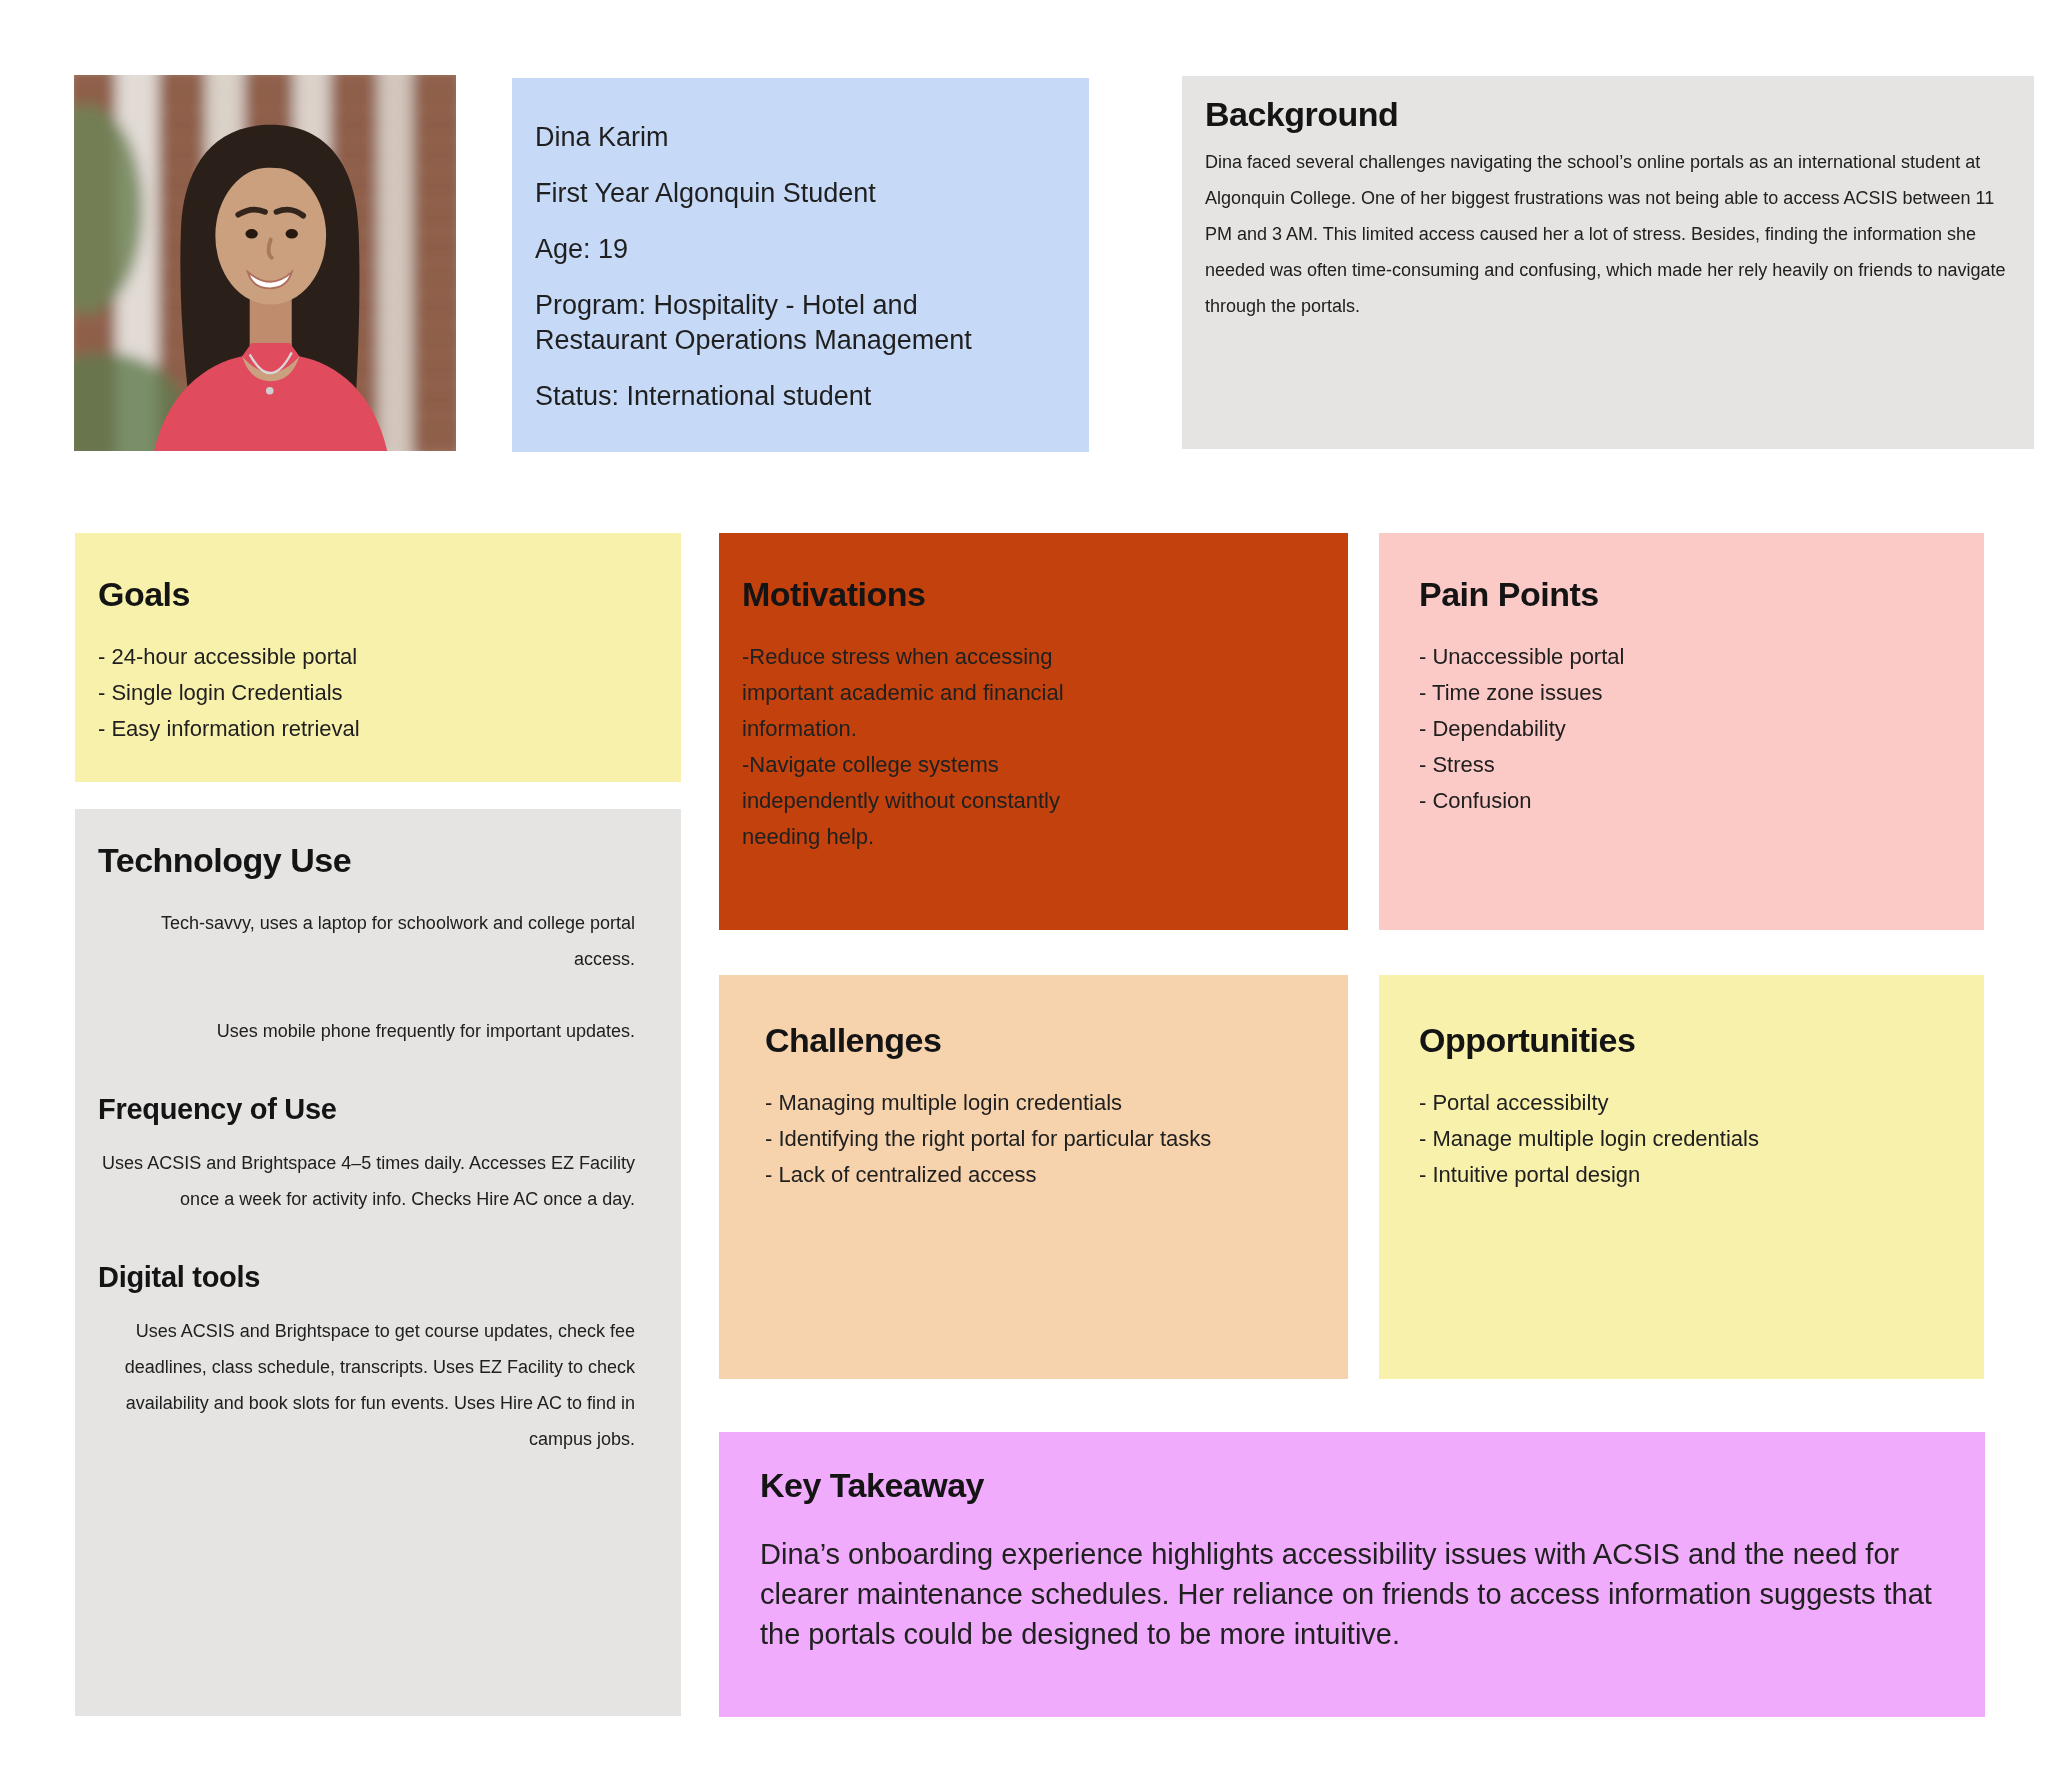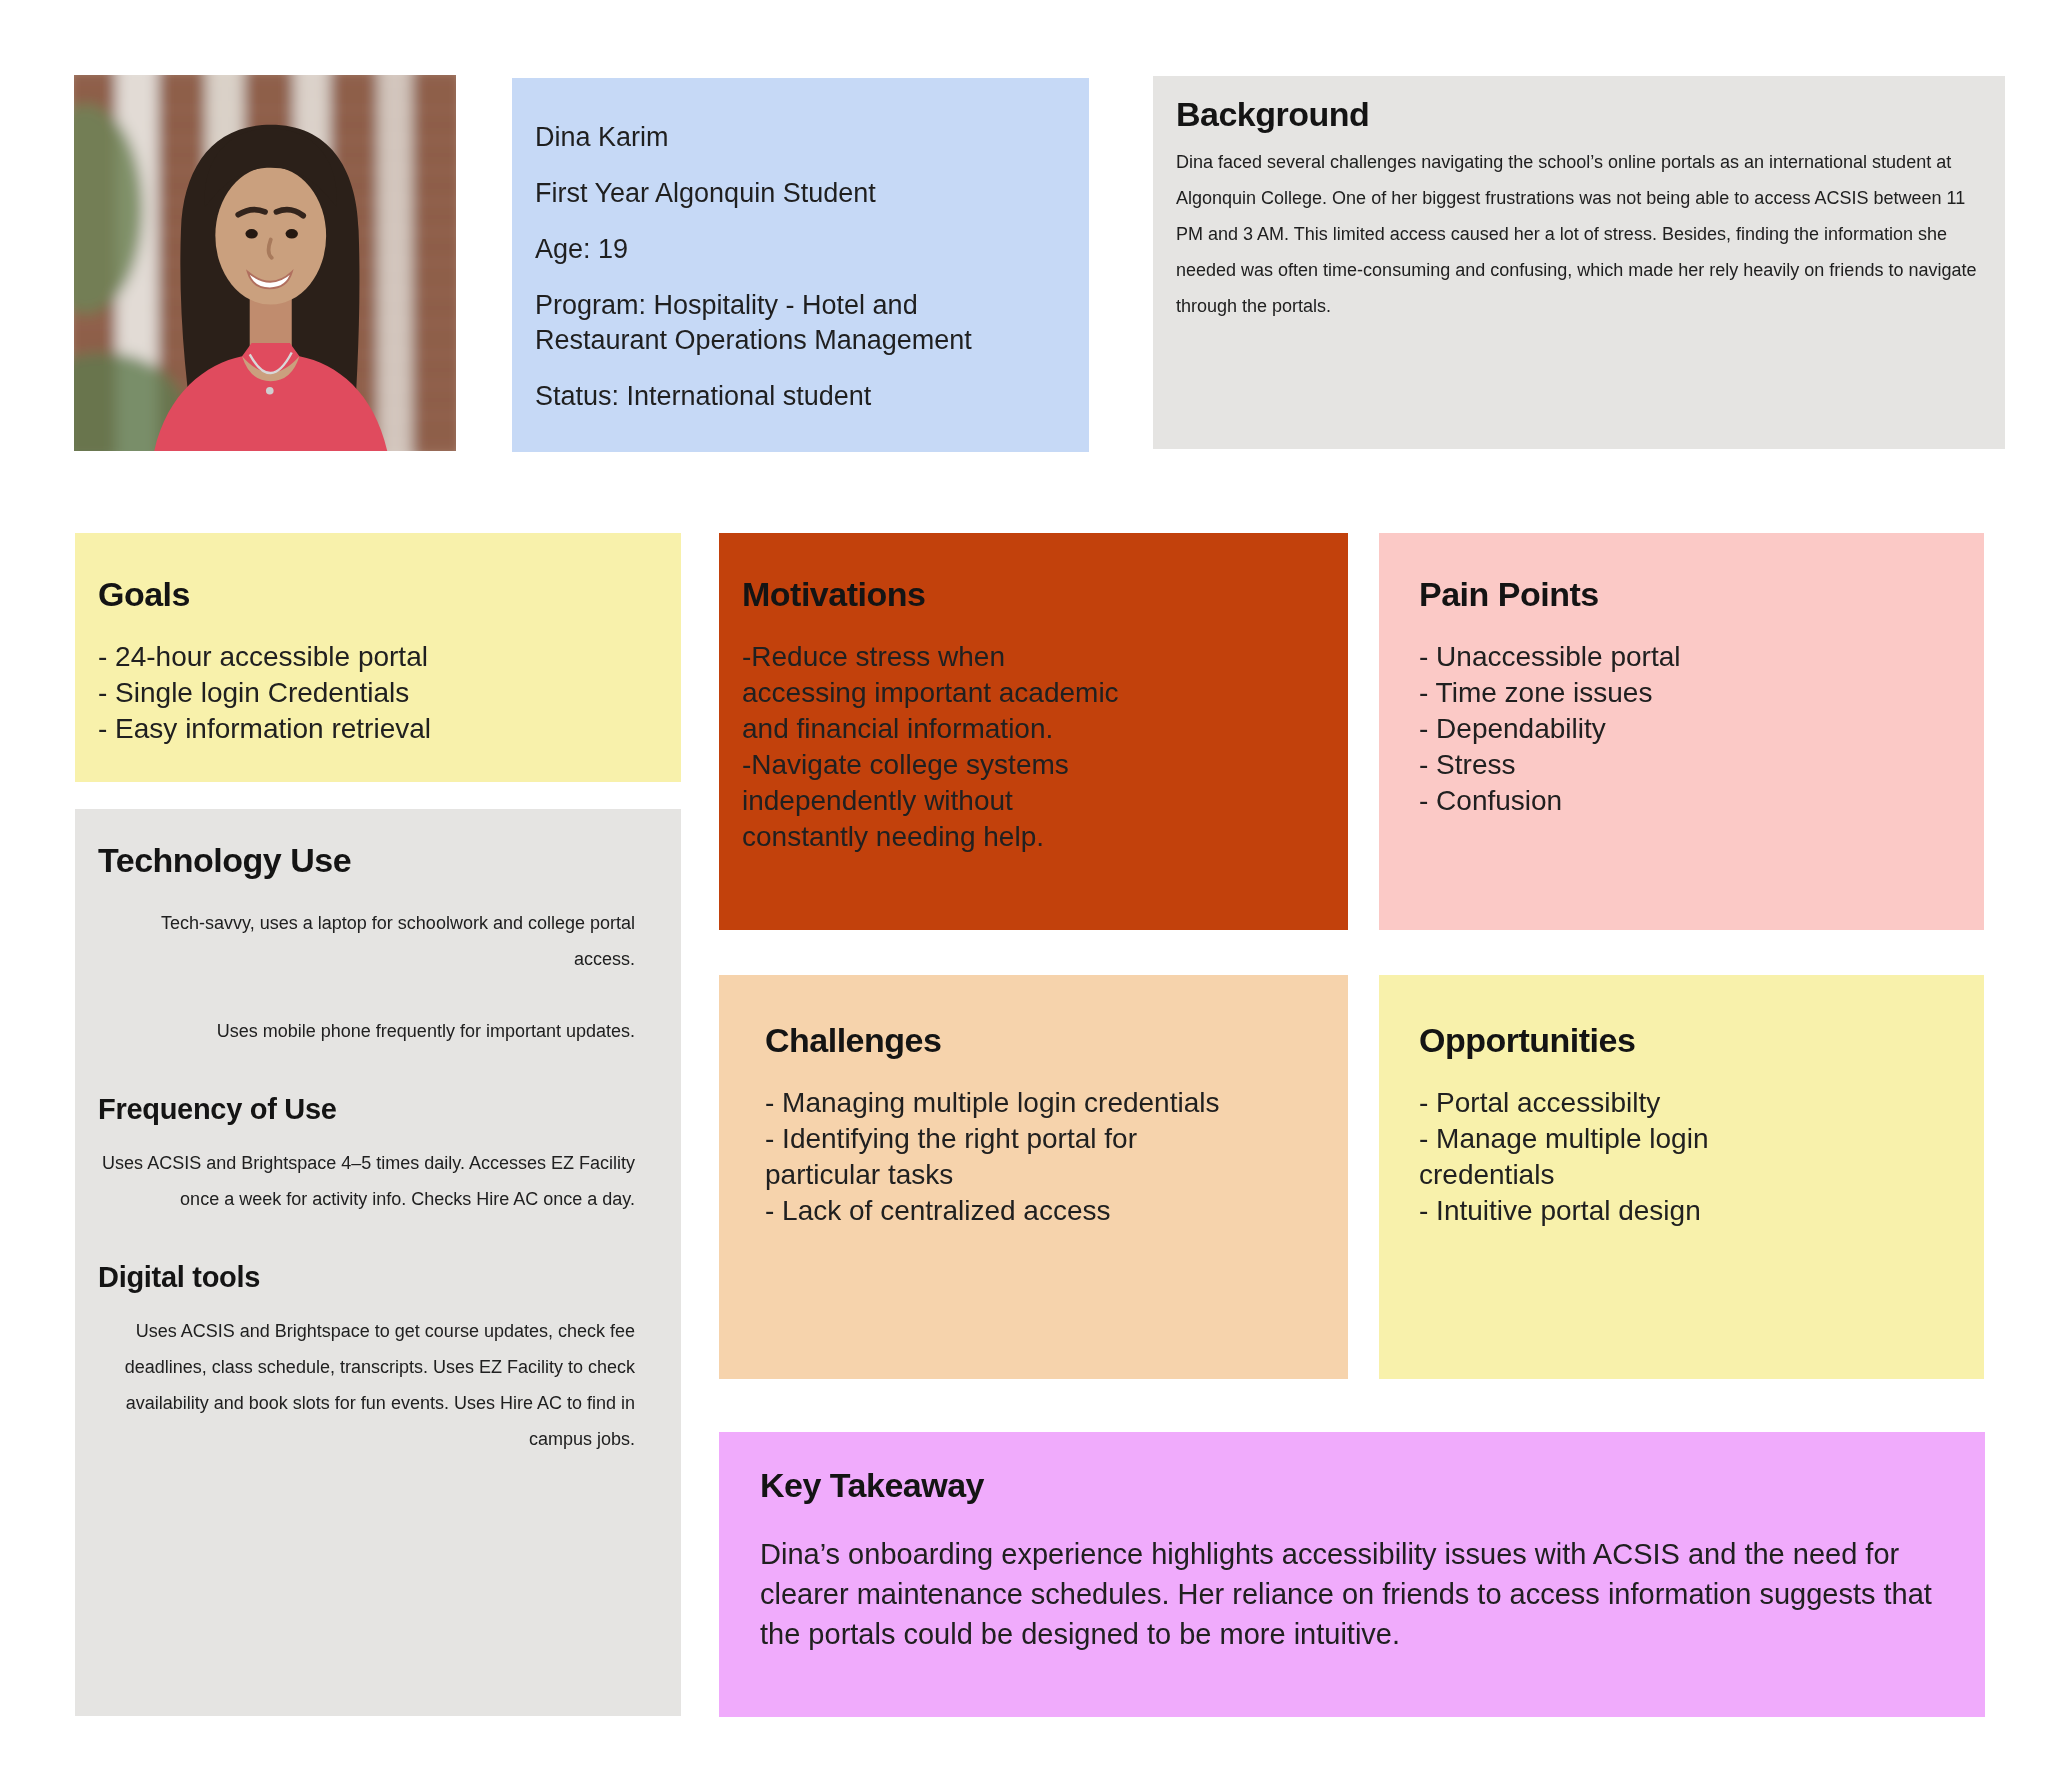"Background" .background-box { left: 1153px -> 1182px }
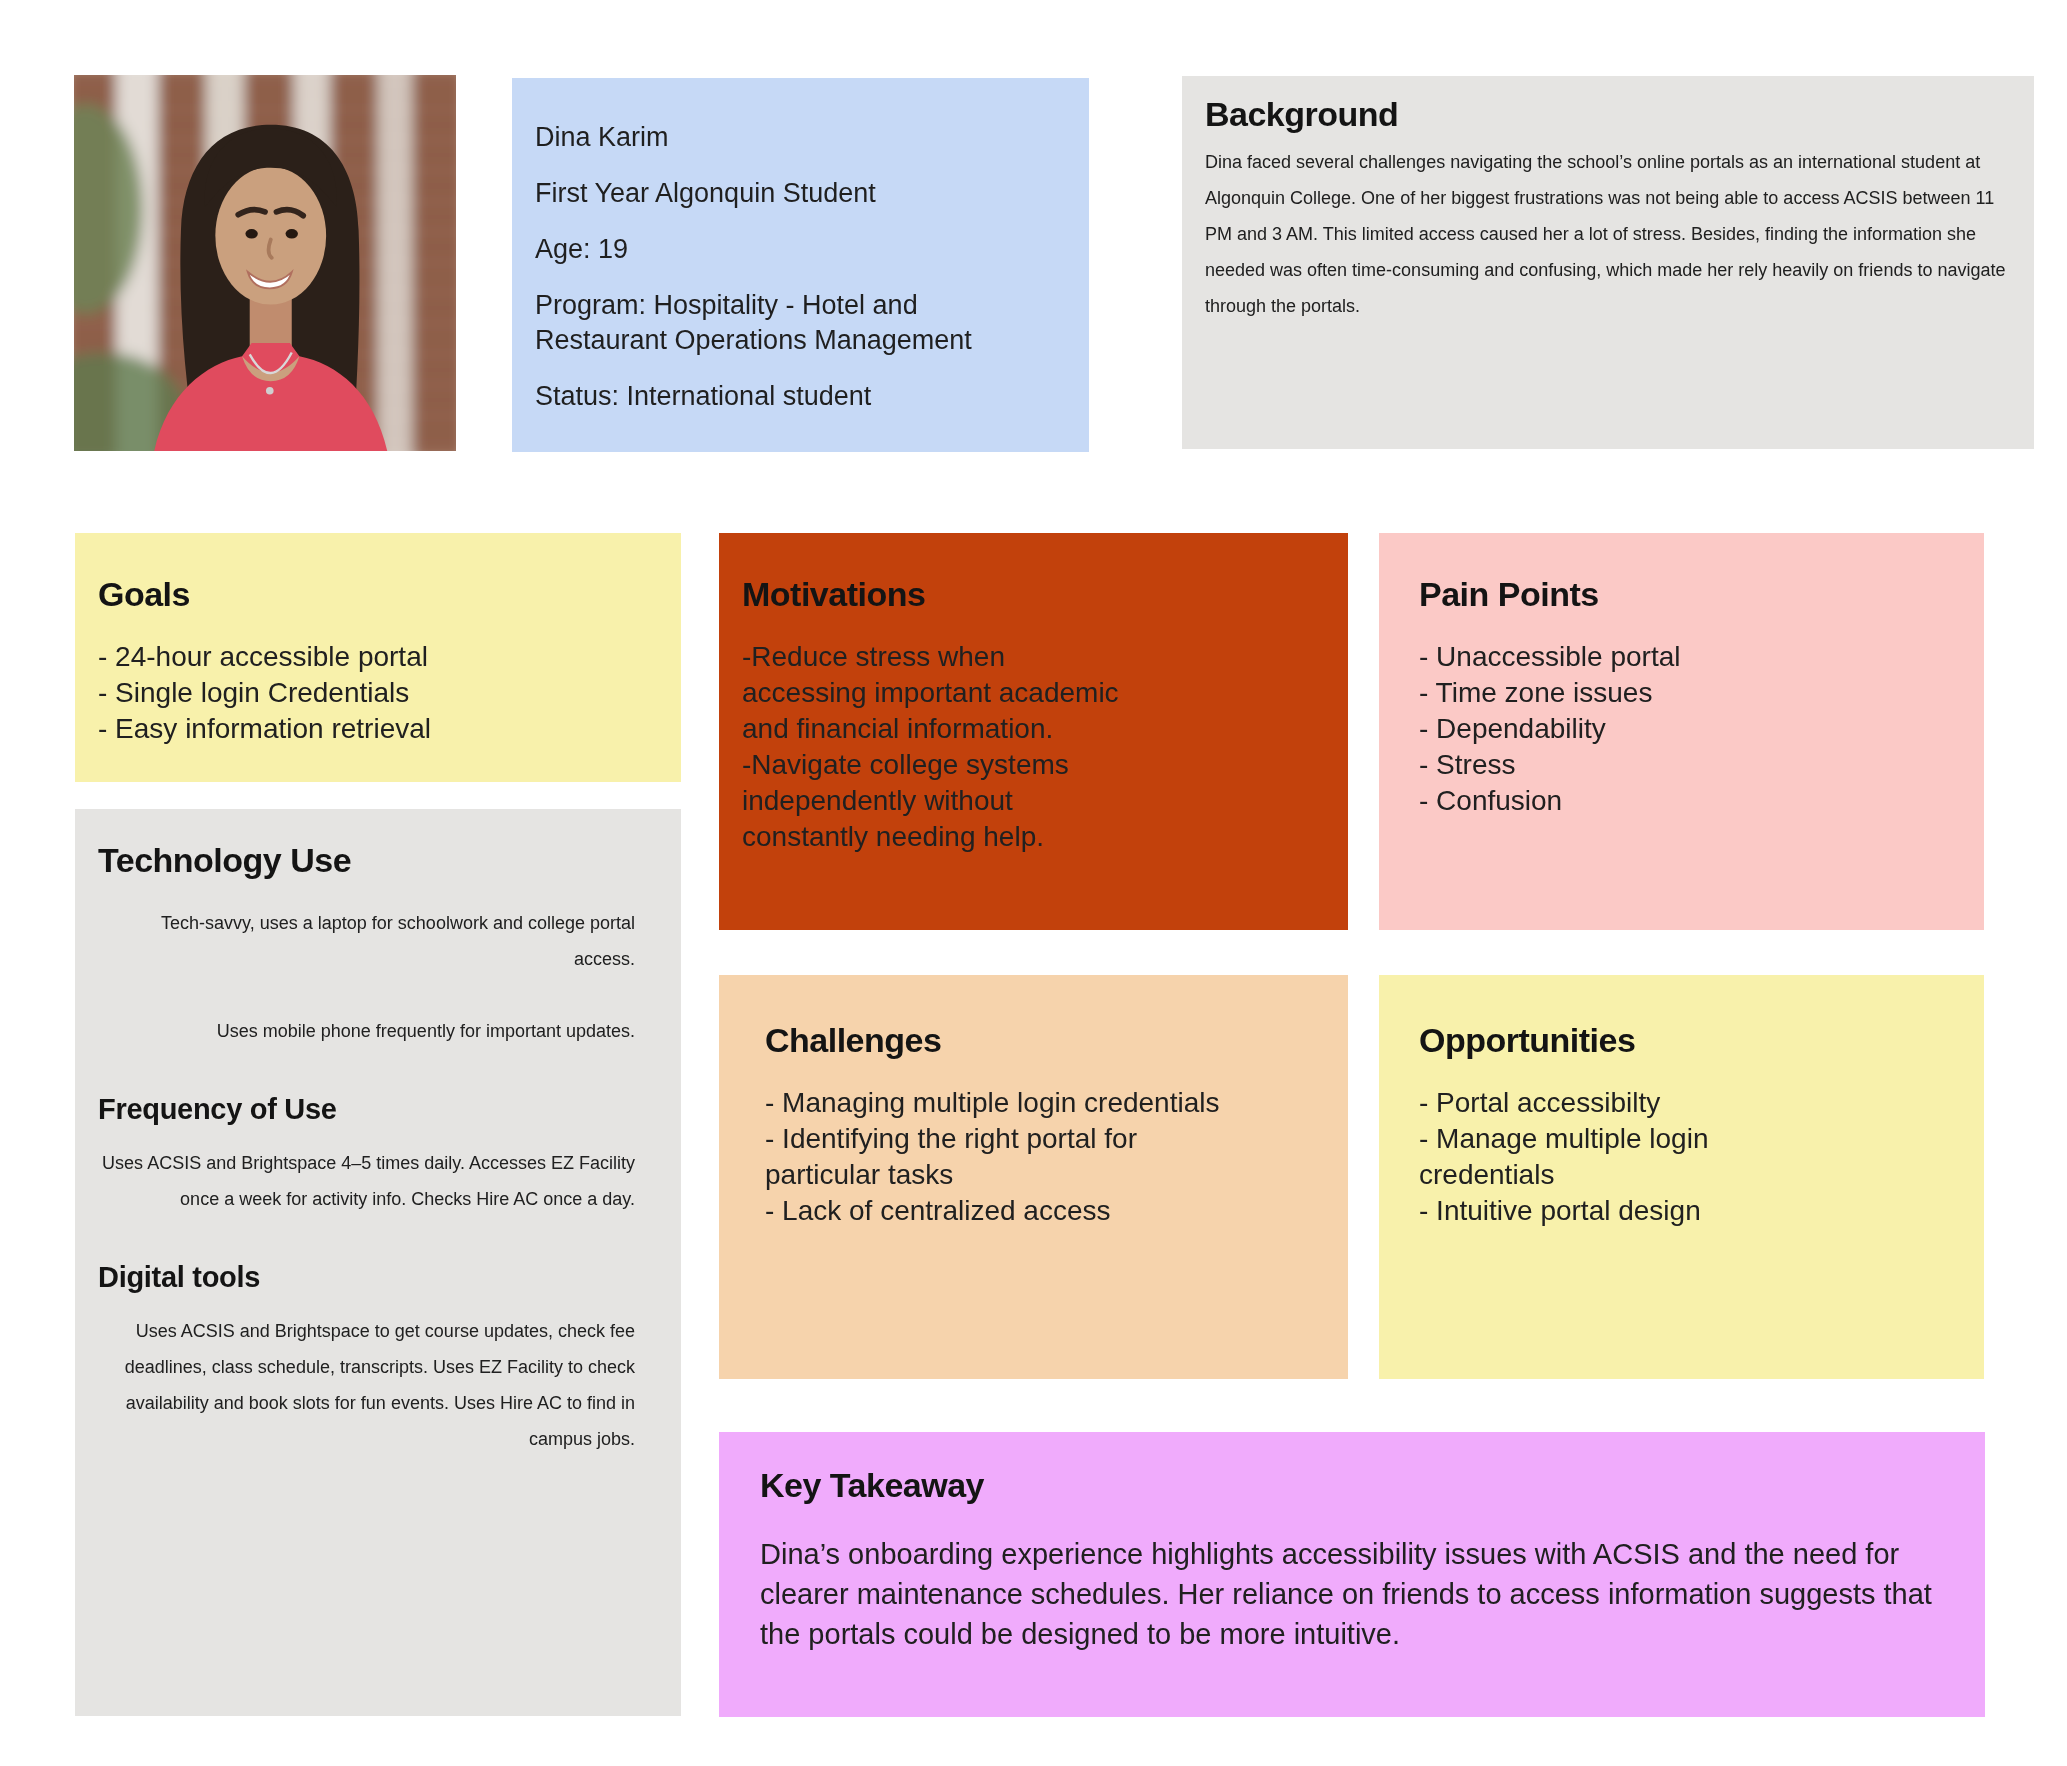"- 24-hour accessible portal" .list-line { font-size: 28px -> 22px }
